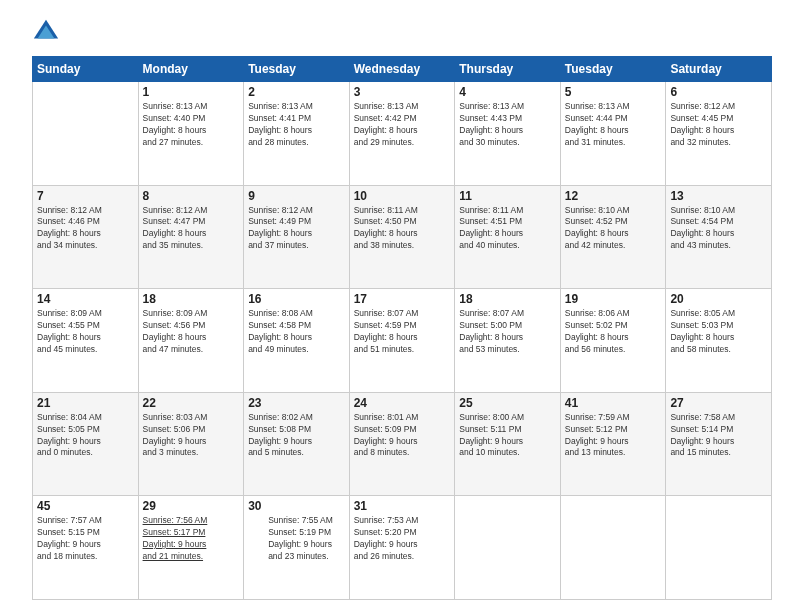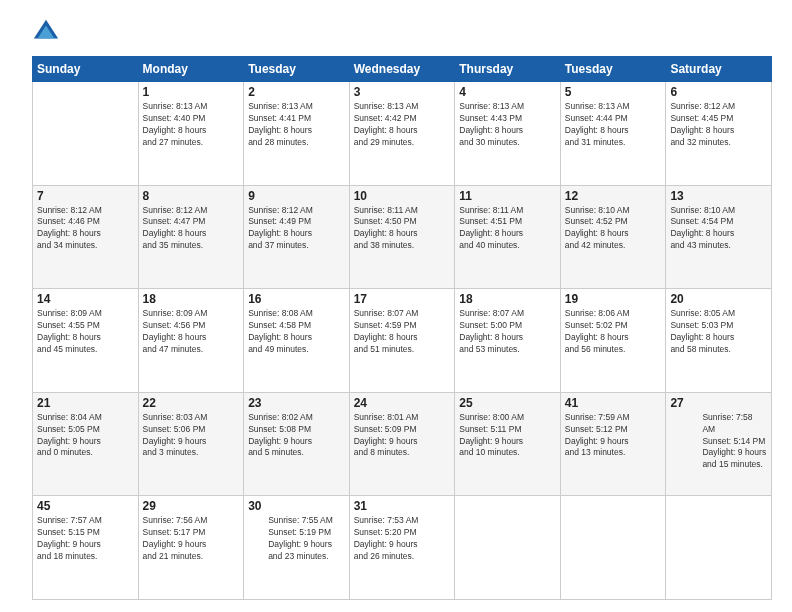"Sunrise: 7:58 AM" div.day-info { margin-left: 32px -> none }
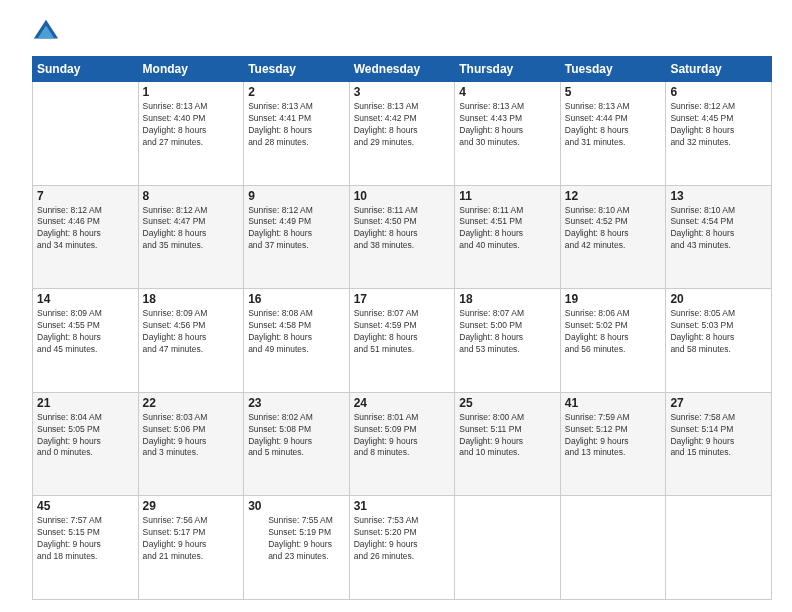"Sunrise: 7:56 AM" div.day-info { text-decoration: none -> underline }
